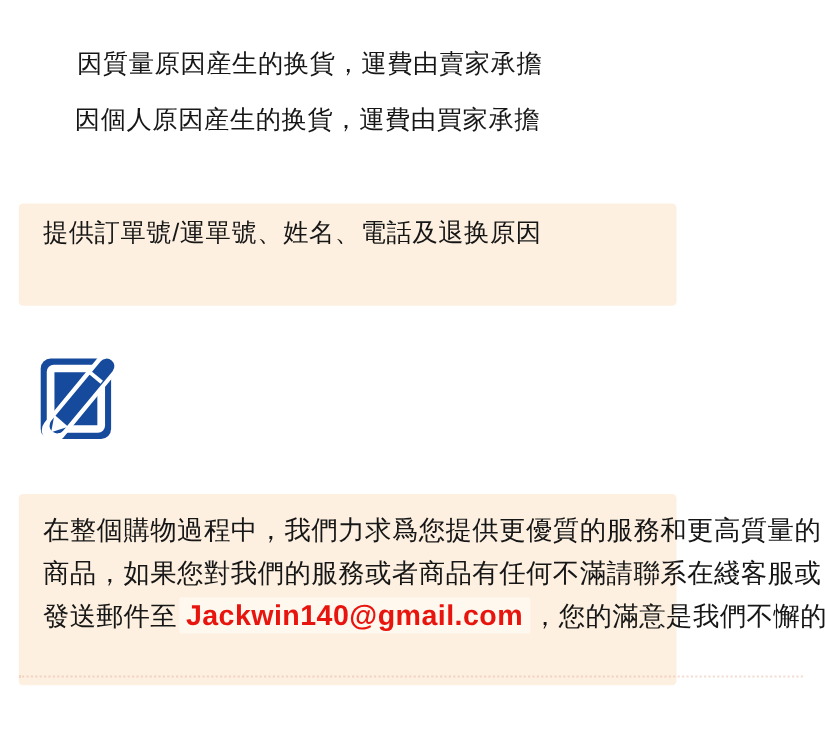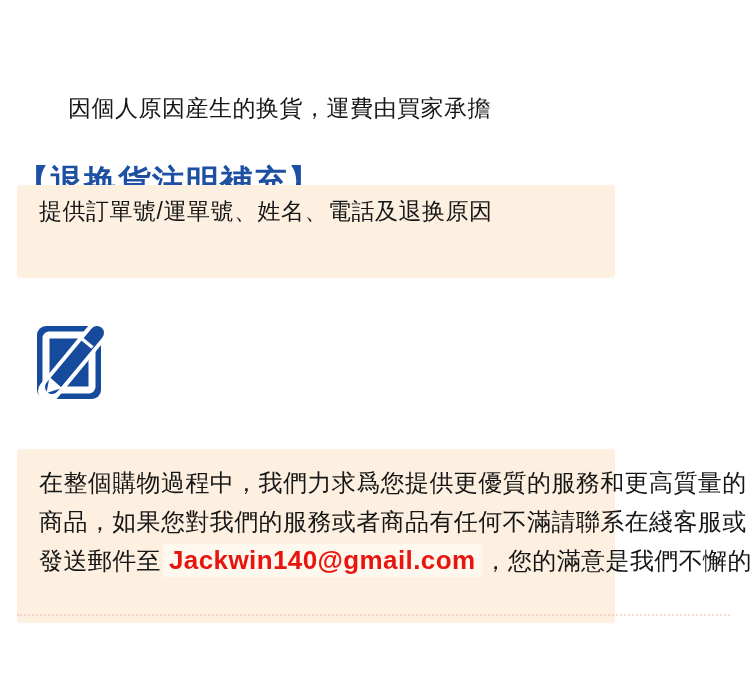"因質量原因産生的换貨，運費由賣家承擔" p.policy-line { html: none -> <p>因質量原因産生的换貨，運費由賣家承擔</p> }
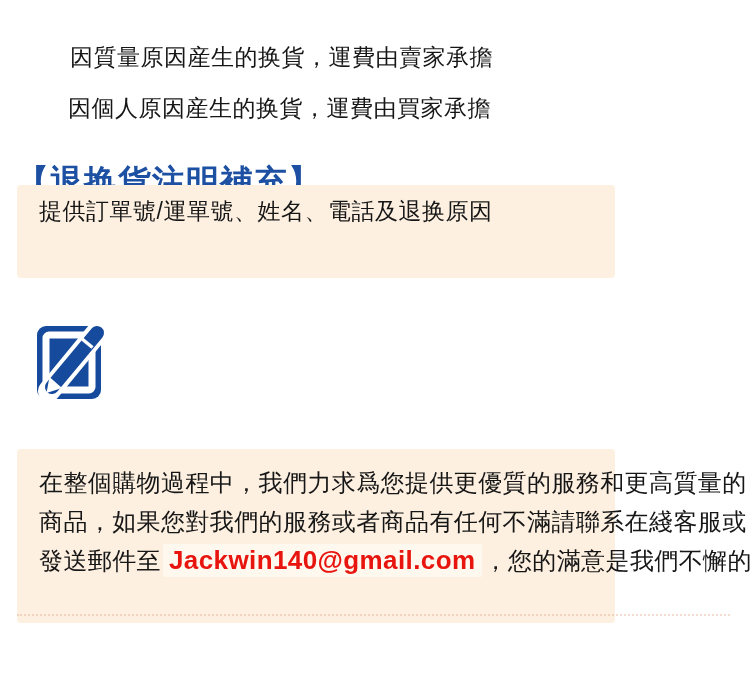"【退换貨注明補充】" h2.section-heading { html: <h2>【退换貨注明補充】</h2> -> none }
